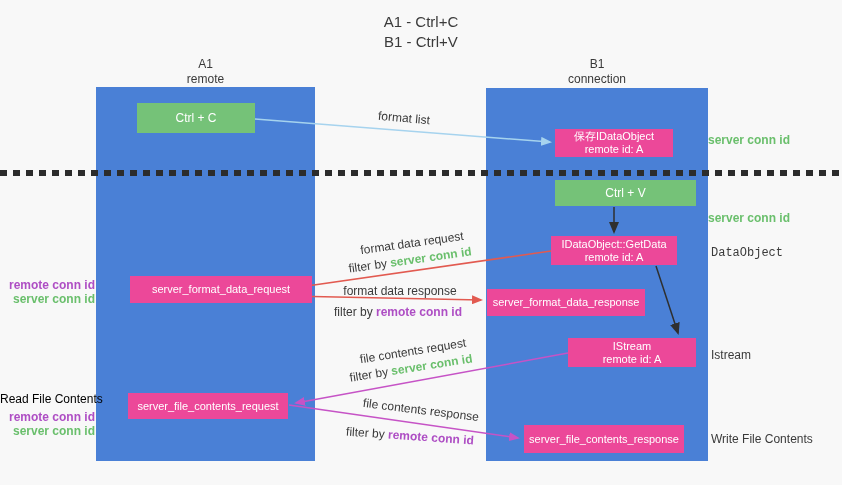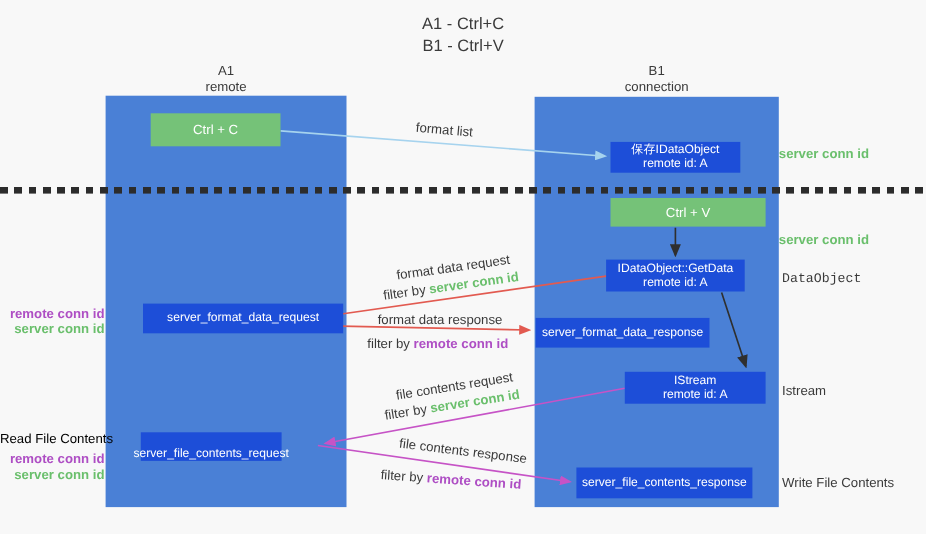"保存IDataObject" .node.orange { background: #1d4ed8 -> #ec4899 }
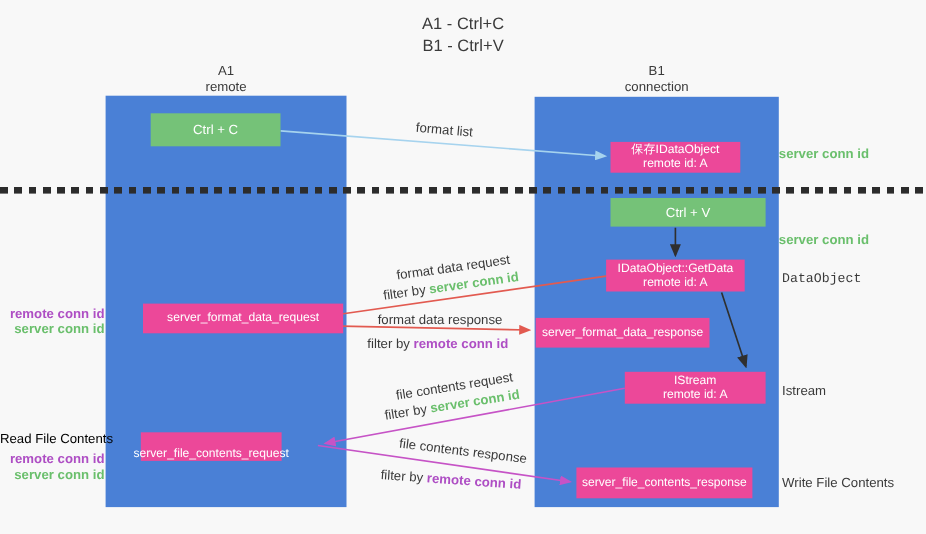"server_file_contents_request" div.node { justify-content: flex-end -> none; width: 128px -> 160px }
